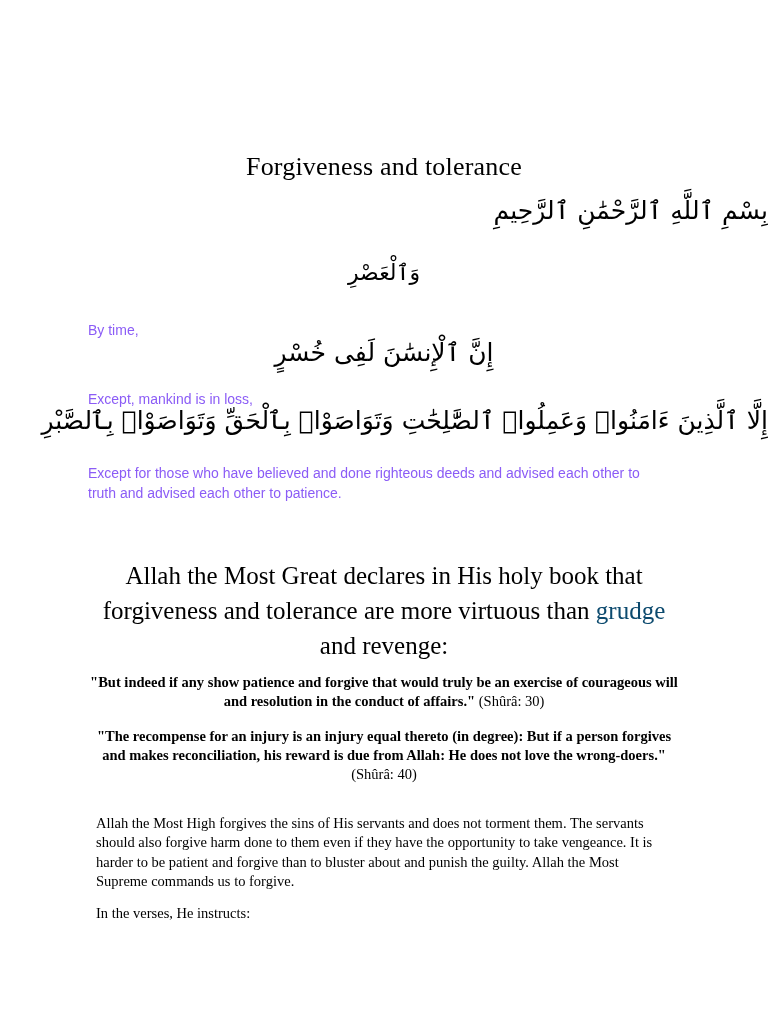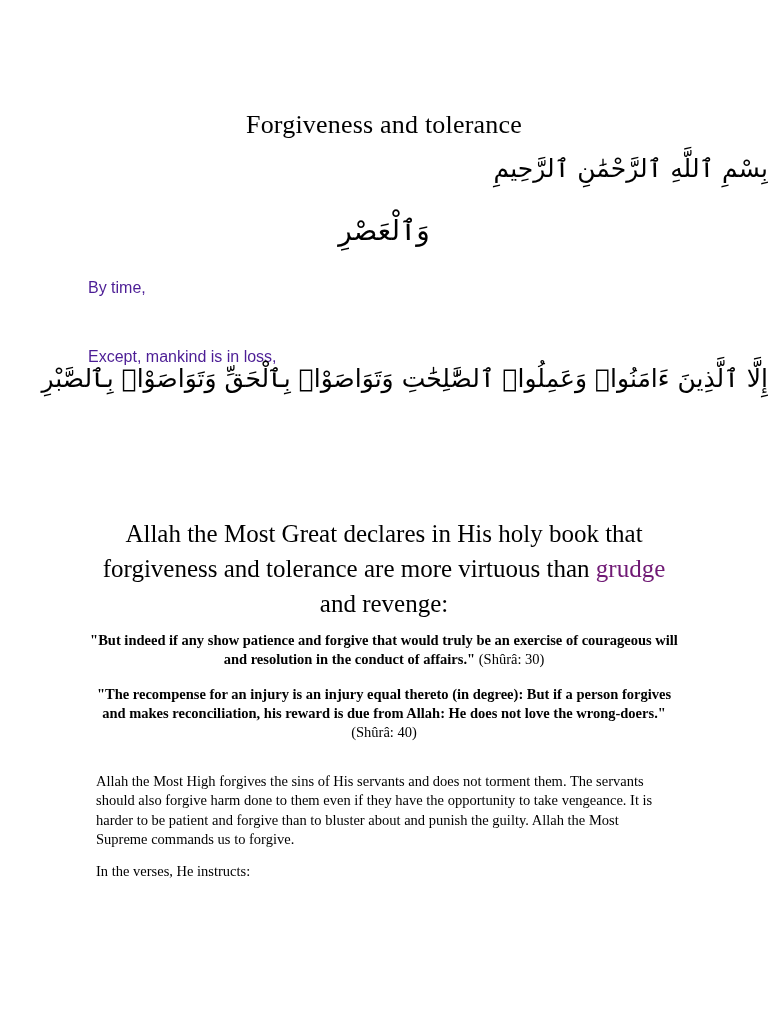"Forgiveness and tolerance" .page { margin-top: none -> 42px }
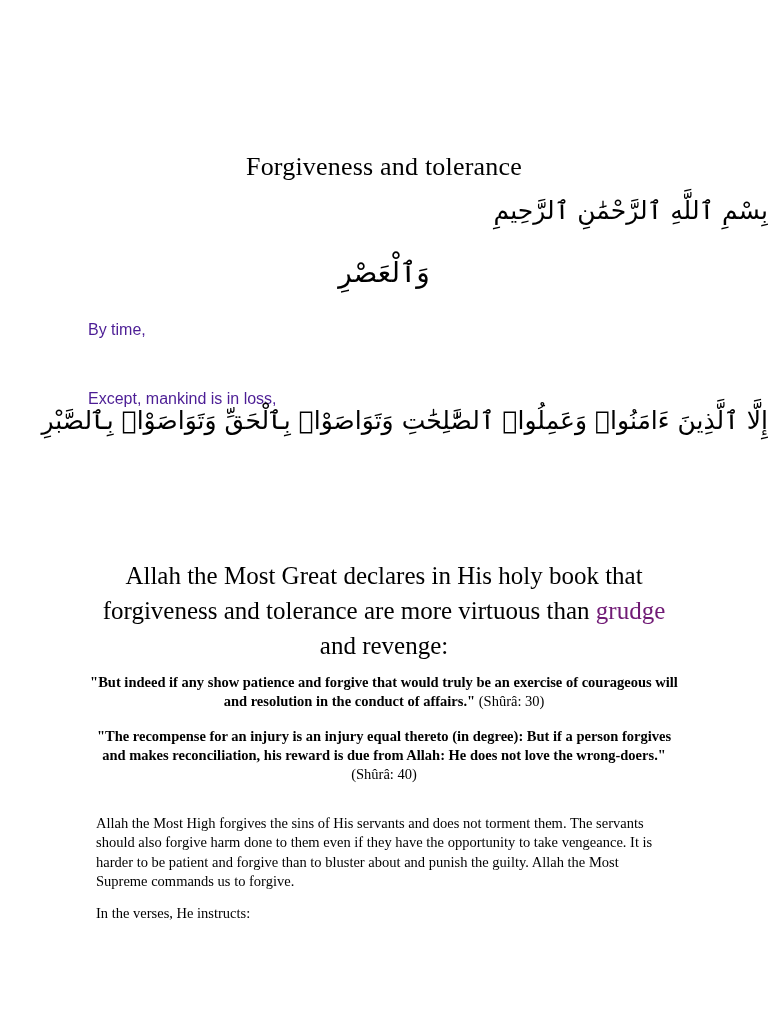"وَٱلْعَصْرِ" .arabic-v1 { font-size: 28px -> 22px }
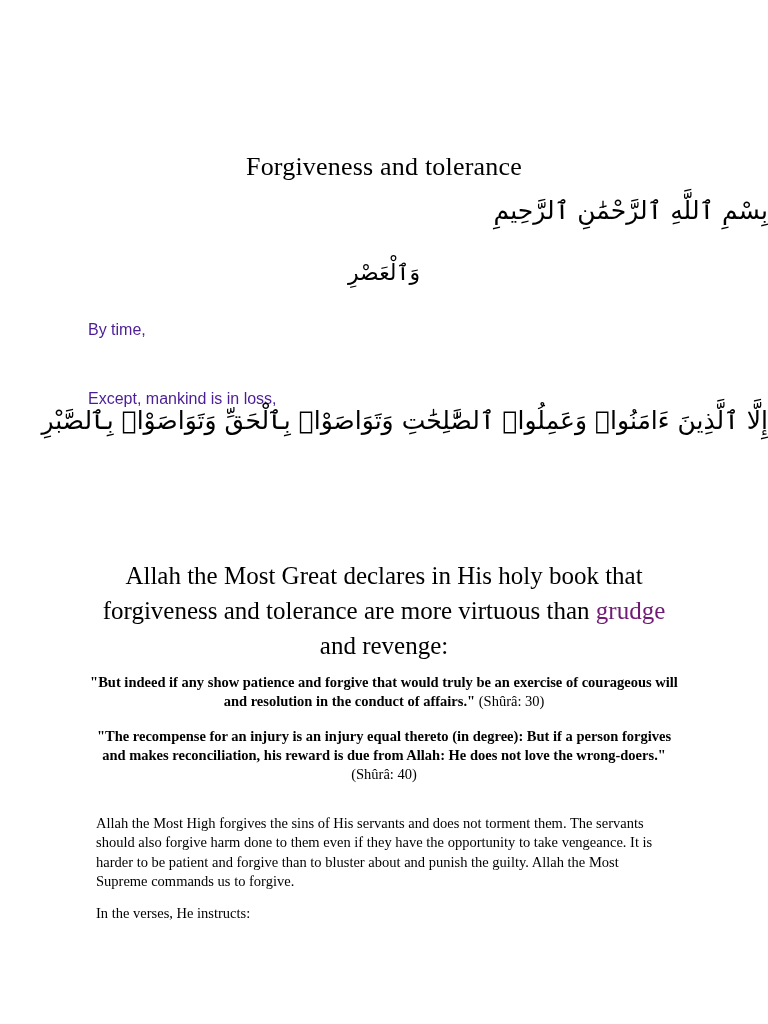"By time," .trans { color: #4c1d95 -> #8b5cf6; font-size: 16px -> 14px }
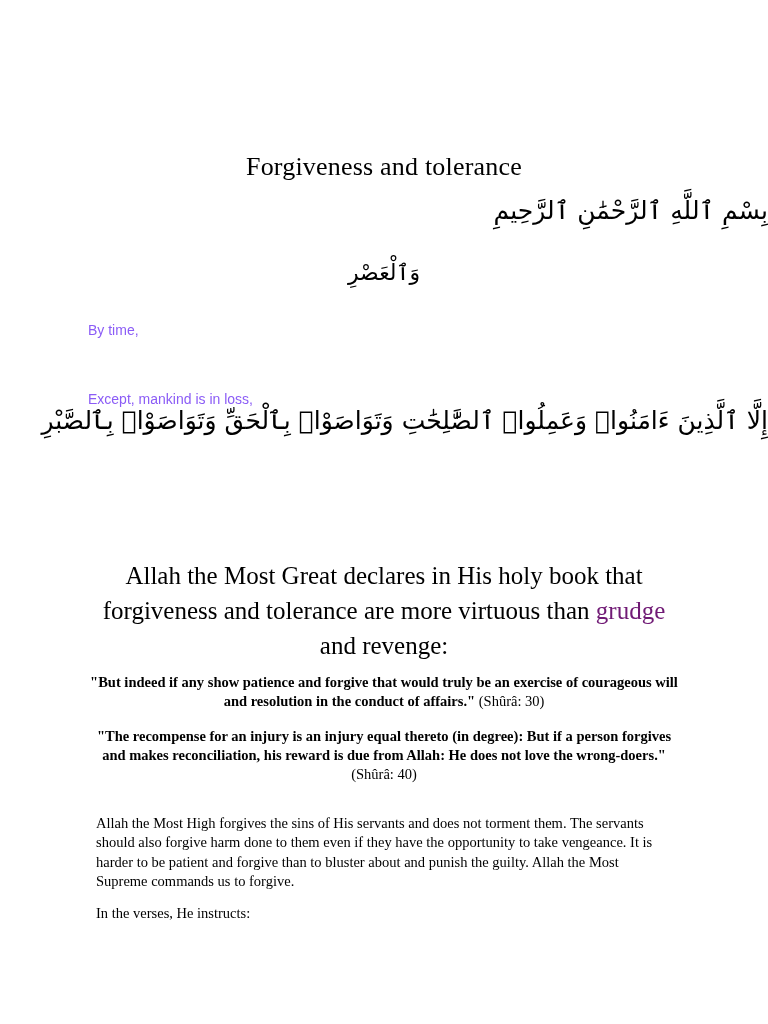"إِنَّ ٱلْإِنسَٰنَ لَفِى خُسْرٍ" div.arabic { html: none -> <div>إِنَّ ٱلْإِنسَٰنَ لَفِى خُسْرٍ</div> }
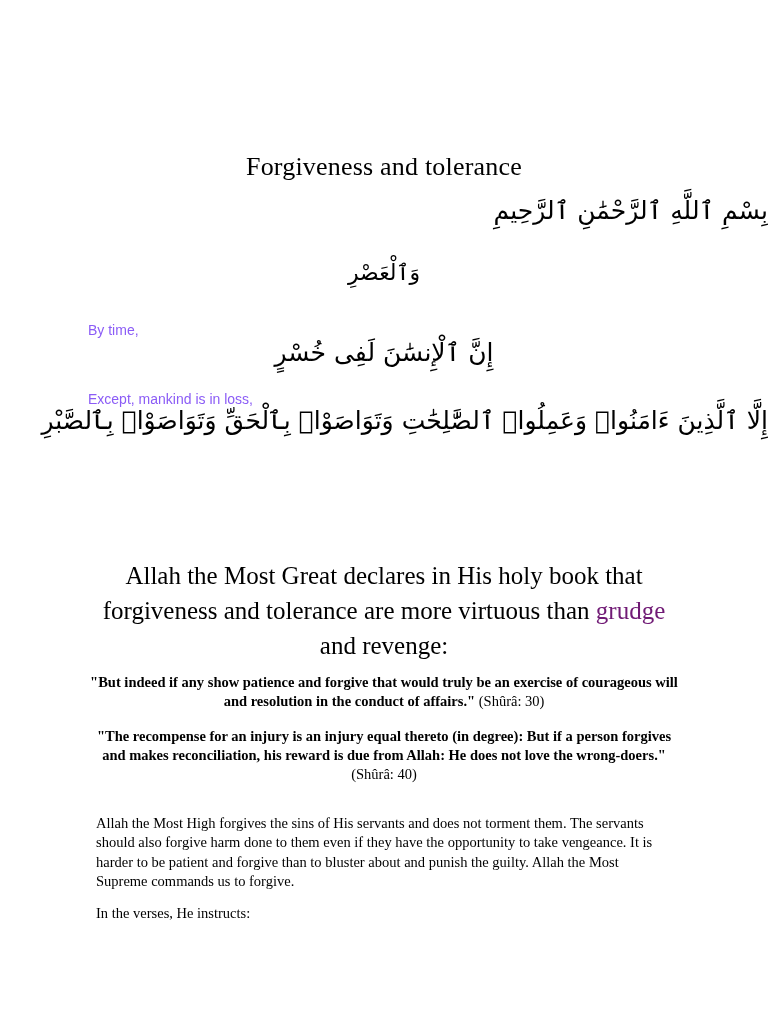"Except for those who have" div.trans { html: none -> <div>Except for those who have believed and done righteous deeds and advised each other to truth and advised each other to patience.</div> }
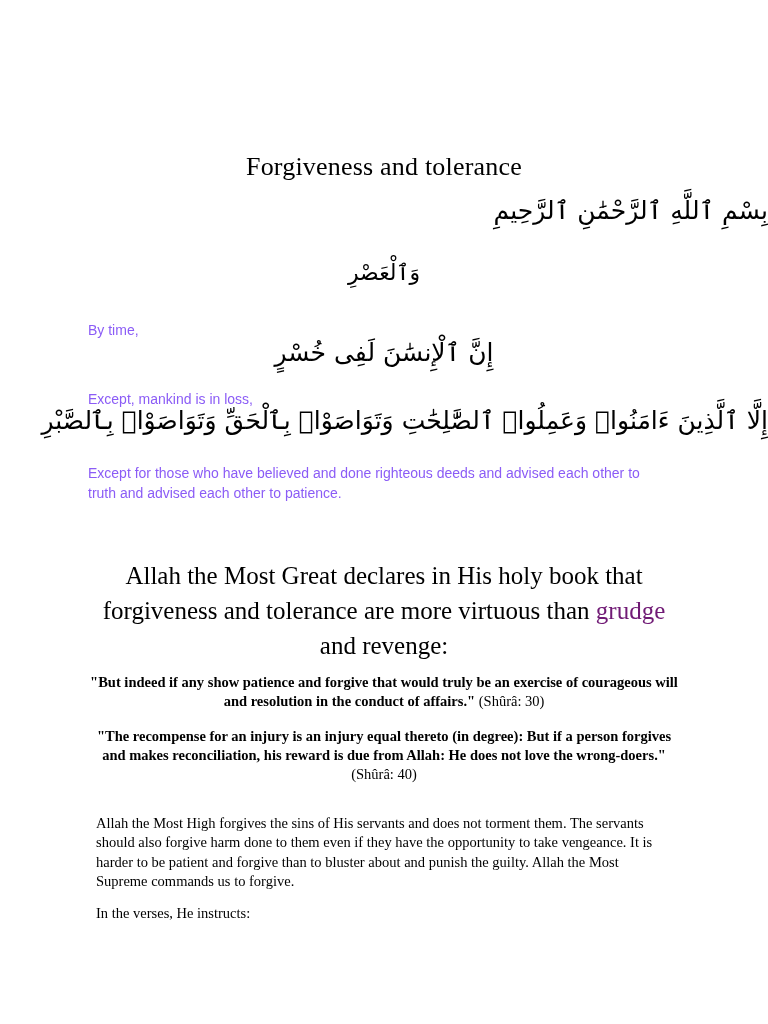"grudge" .lead-heading .accent { color: #701a75 -> #0c4a6e }
